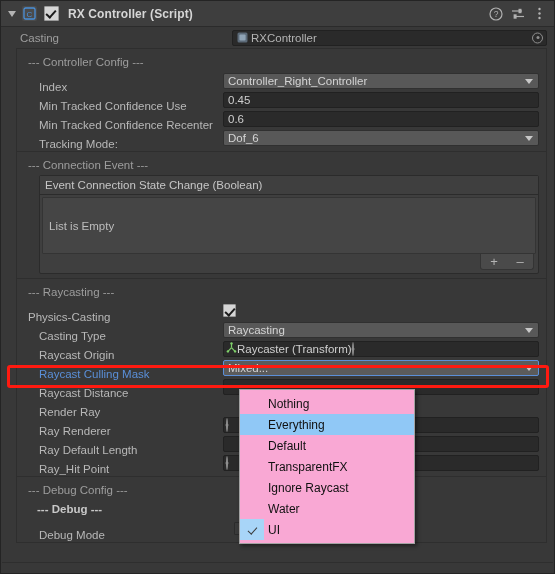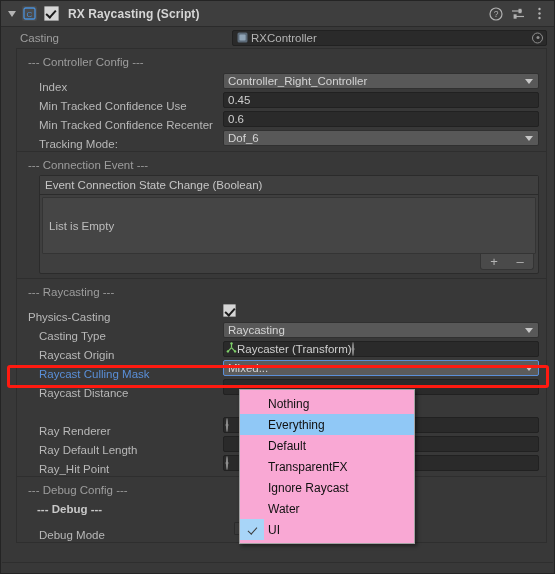"RX Raycasting (Script)" div.comp-title { text: Raycasting -> Controller }
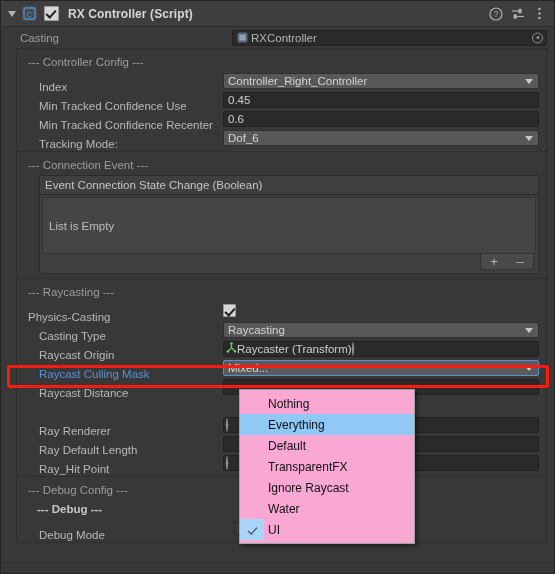"Render Ray" div.plbl { html: none -> <div>Render Ray</div> }
